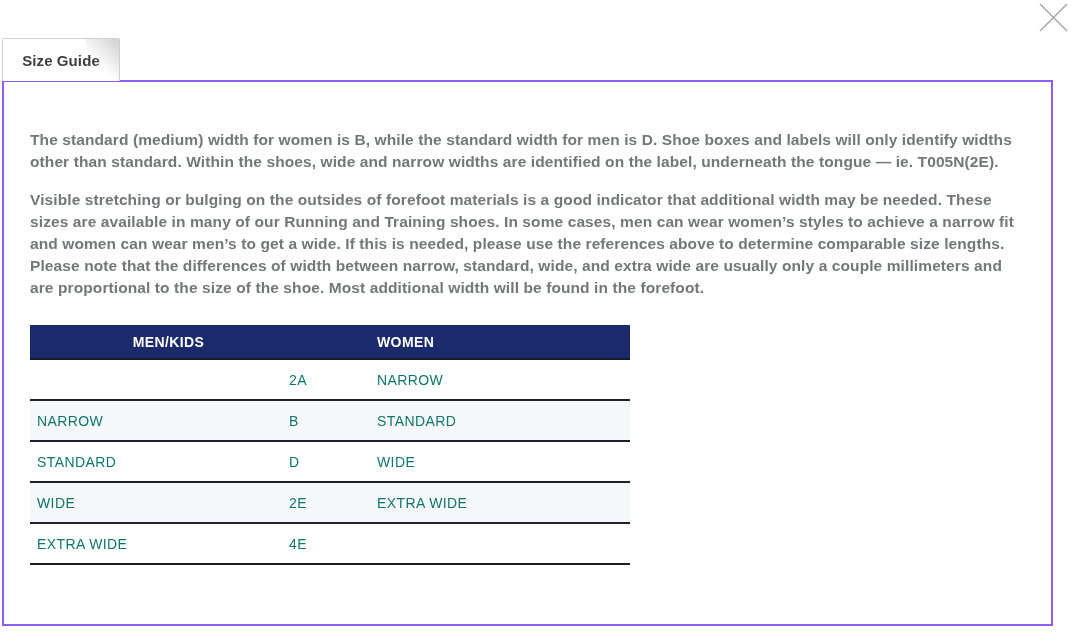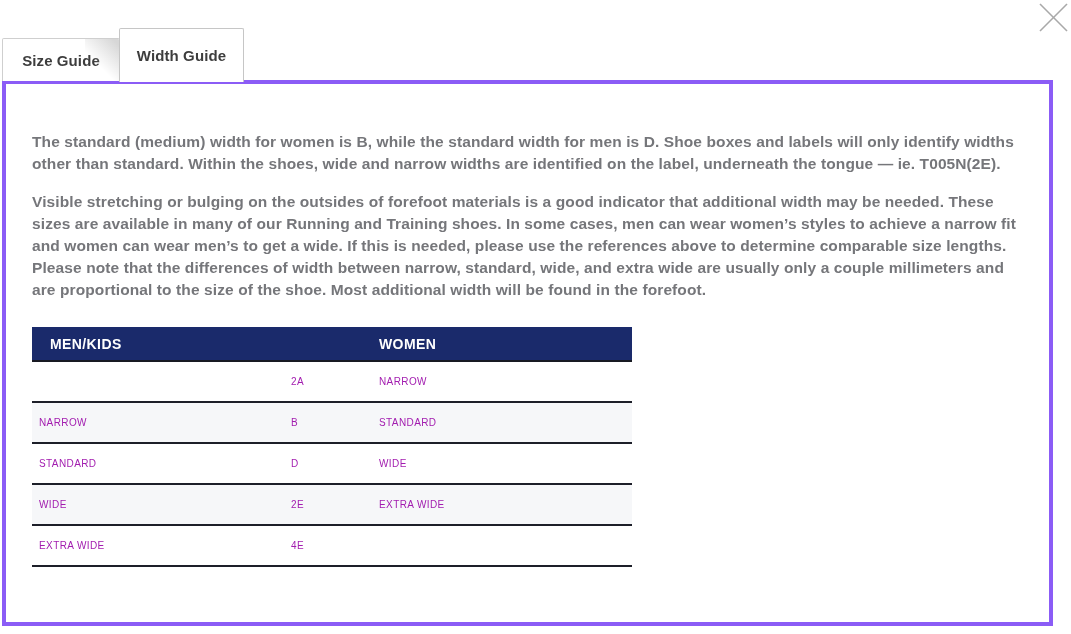"Width Guide" div.tab { html: <div> <span>Width Guide</span> </div> -> none }
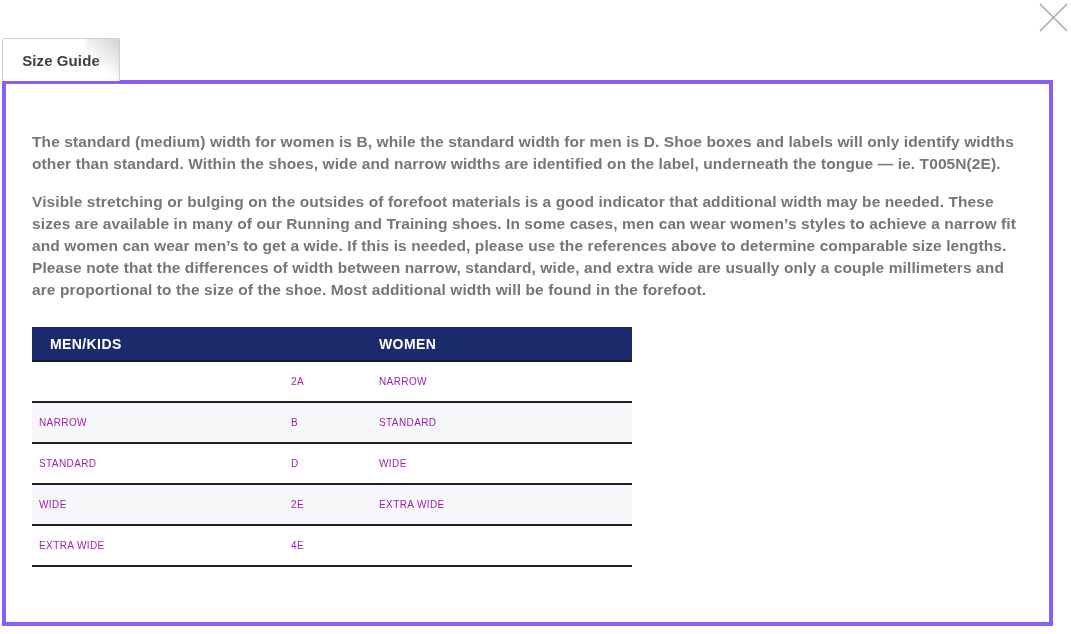"The standard (medium) width for" .panel { border: 4px solid #8b5cf6 -> 2px solid #8b5cf6 }
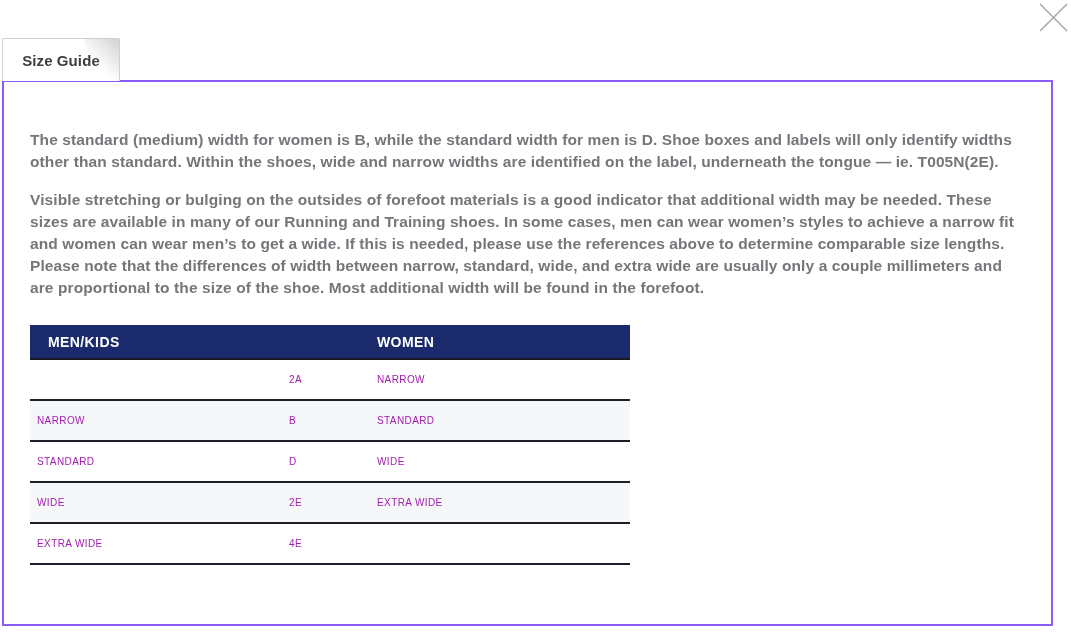"MEN/KIDS" .th-men { text-align: none -> center }
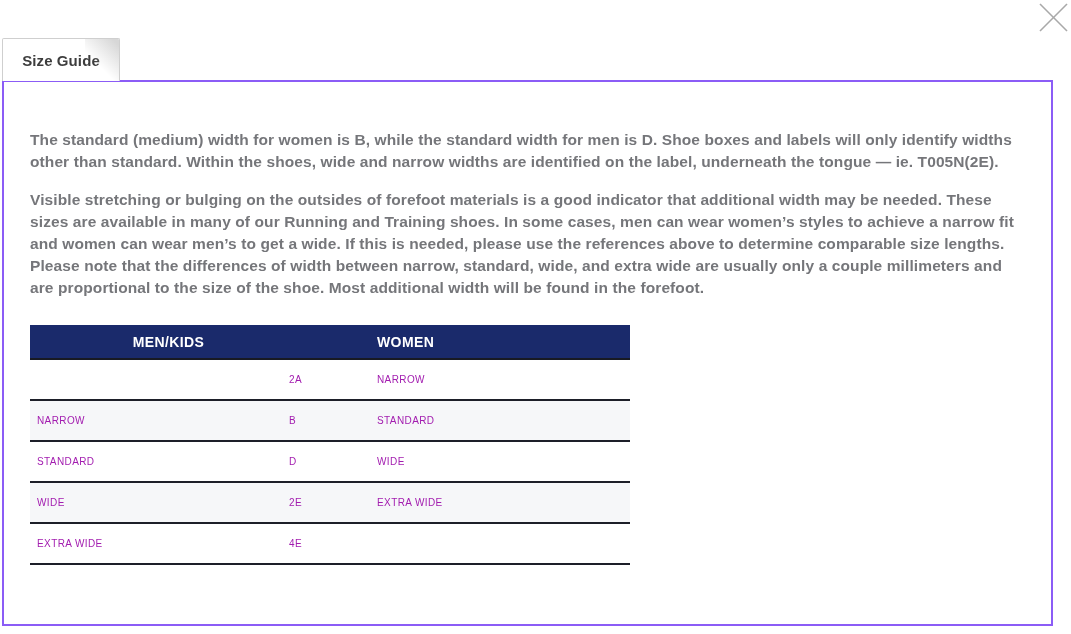"2A" .td { color: #a21caf -> #0f766e; font-size: 10px -> 14px }
